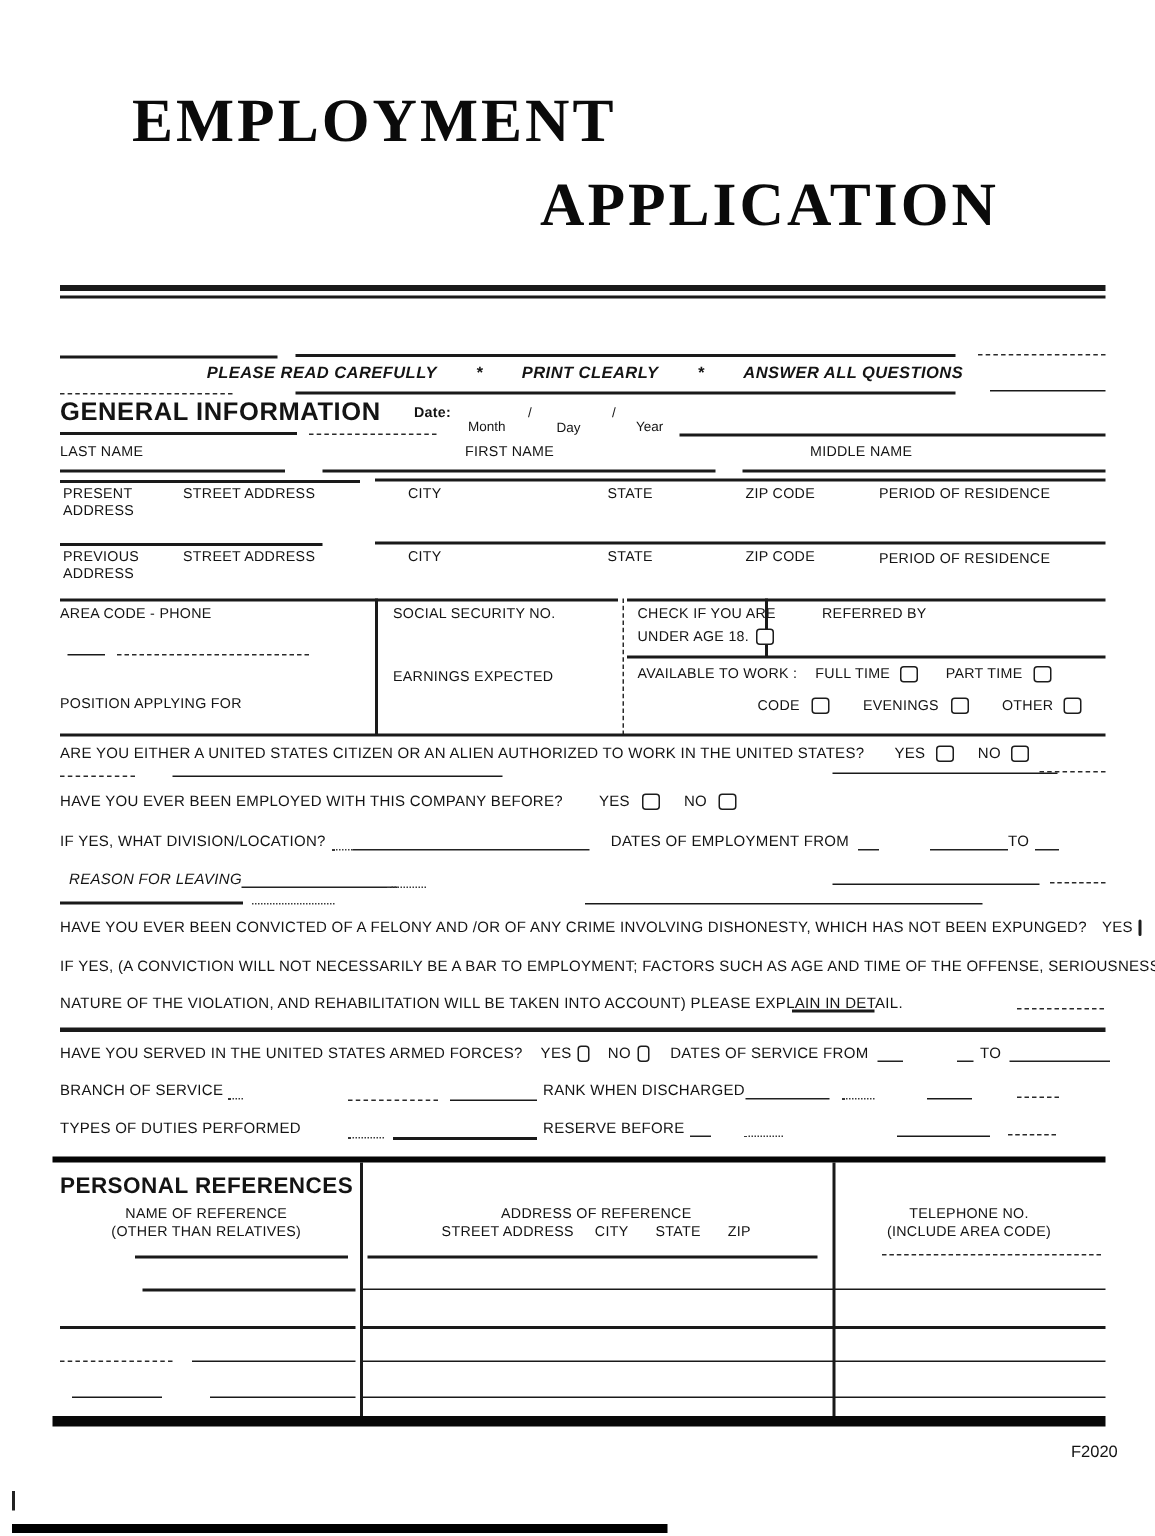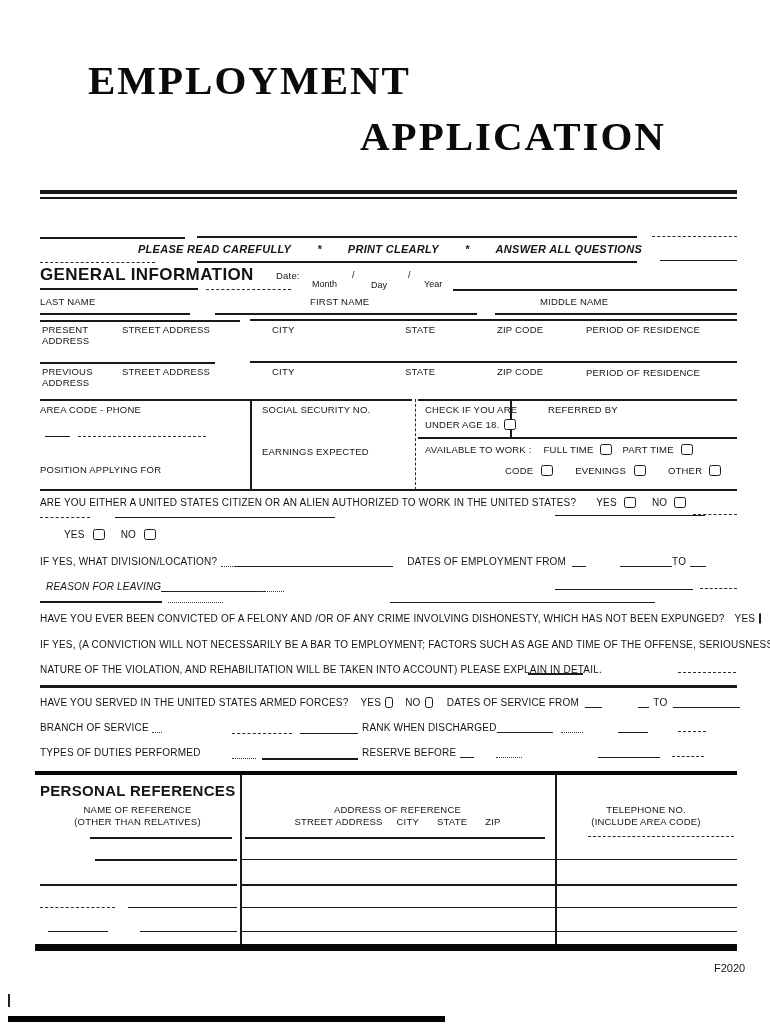"Date:" .bold { font-weight: 400 -> 700 }
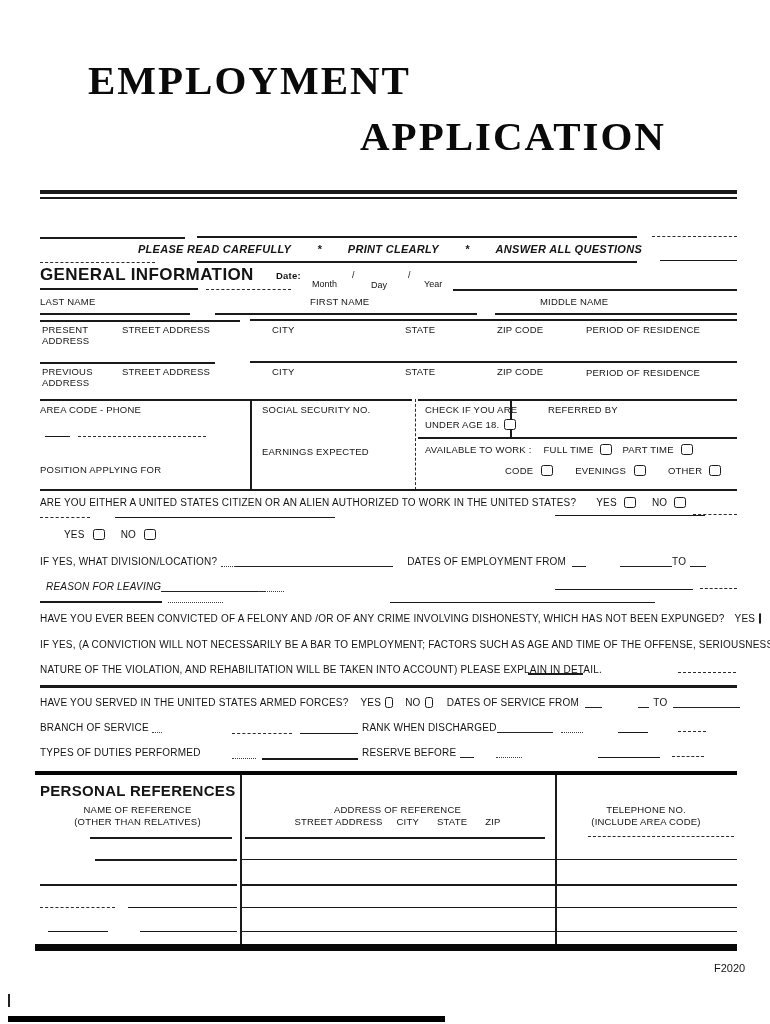"PART TIME" span { margin-left: 10px -> 18px }
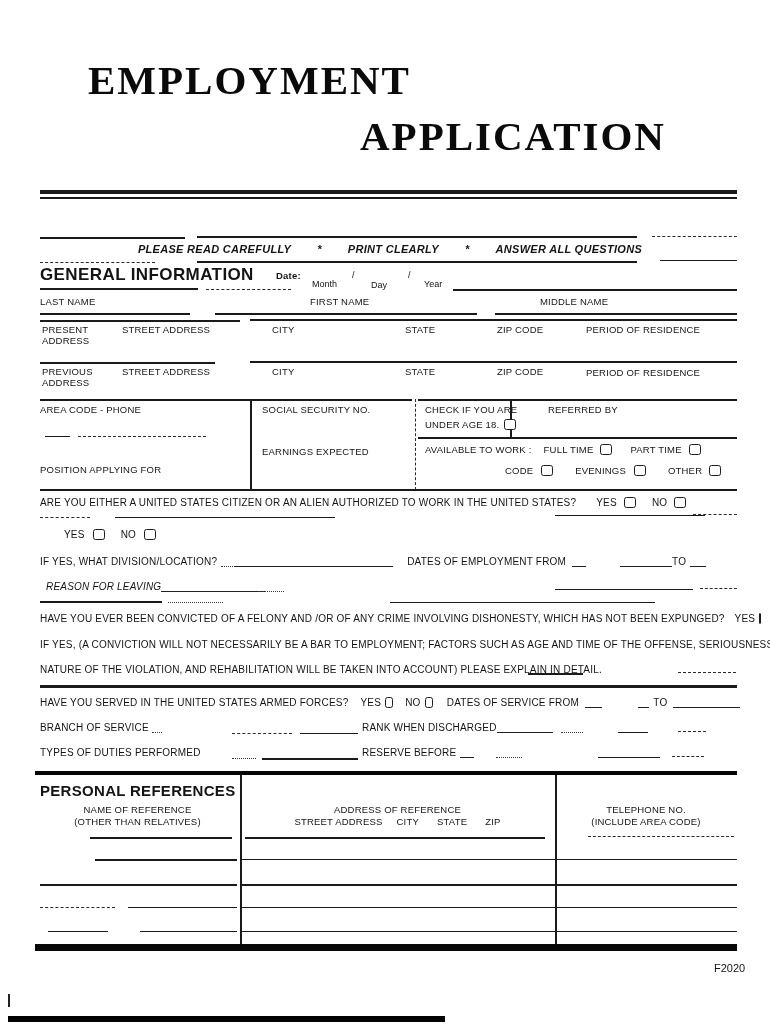"HAVE YOU EVER BEEN EMPLOYED" span { html: none -> <span>HAVE YOU EVER BEEN EMPLOYED WITH THIS COMPANY BEFORE?</span> }
